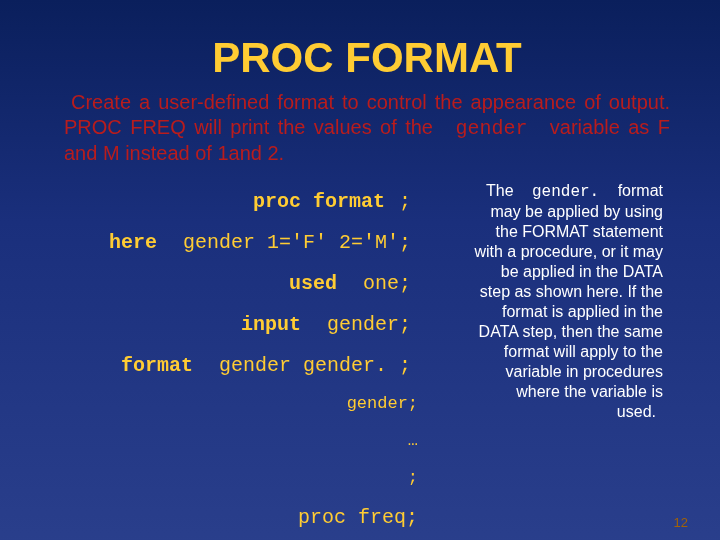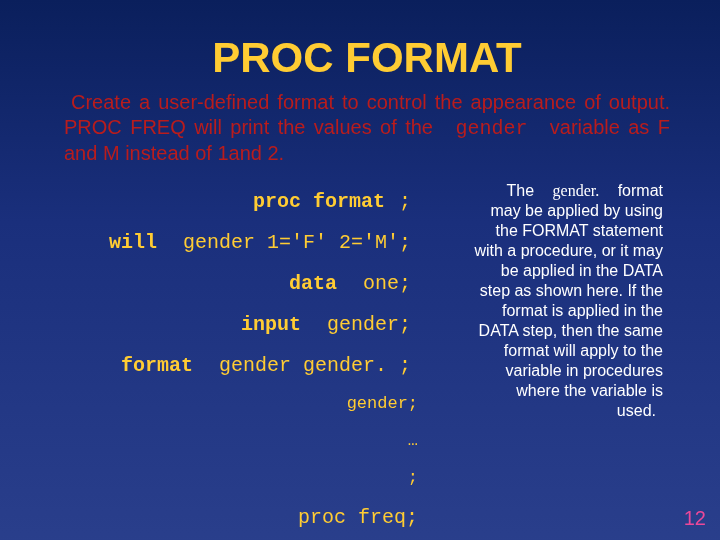"gender." .side-note .code-inline { font-family: Liberation Serif, serif -> Liberation Mono, monospace }
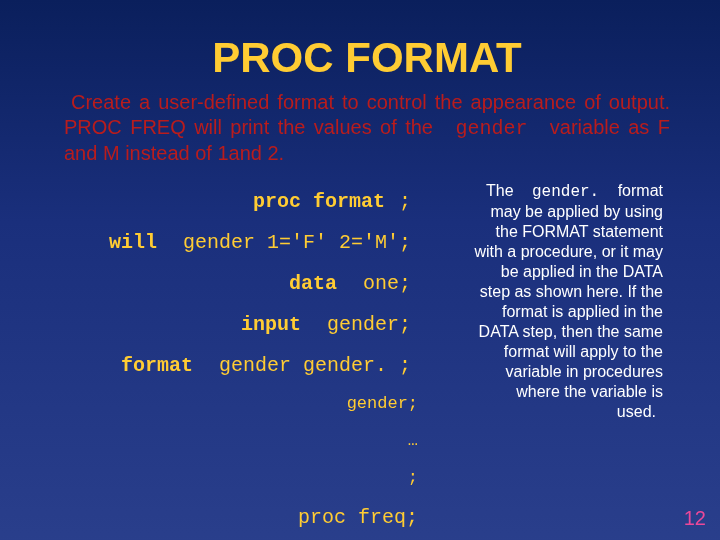"will" span.kw { text: will -> here }
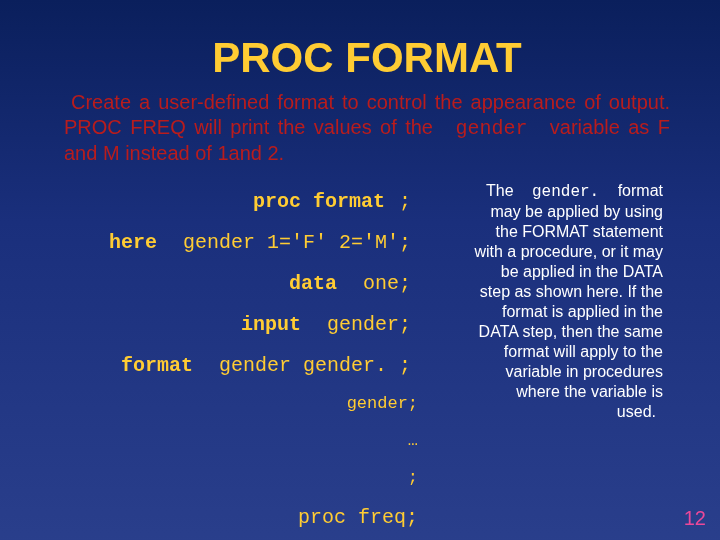"data" span.kw { text: data -> used }
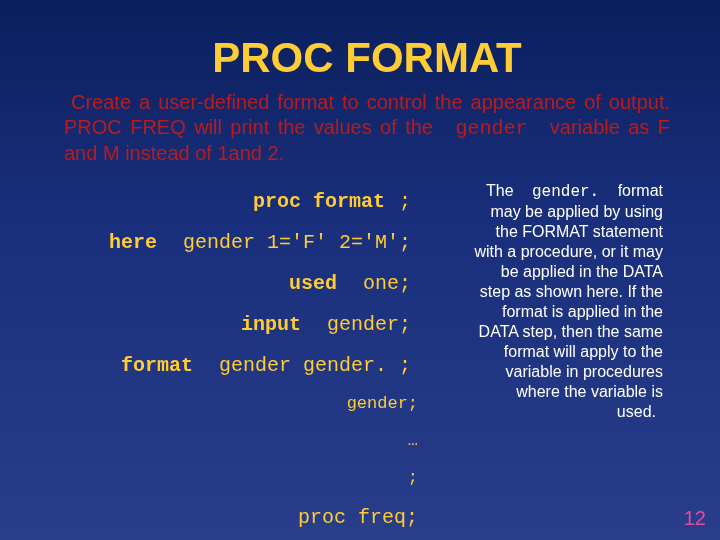"12" .pagenum { color: #ec4899 -> #a16207; font-size: 20px -> 13px; right: 14px -> 32px }
